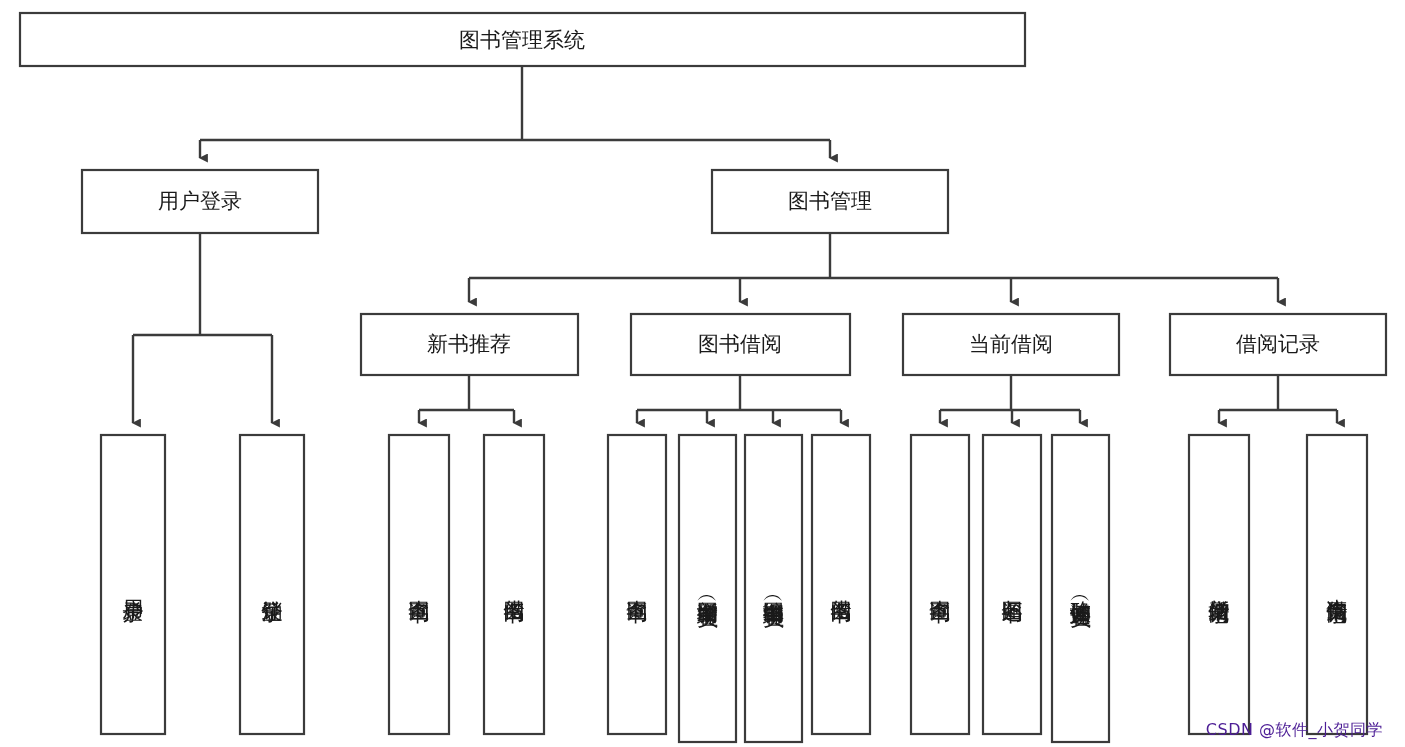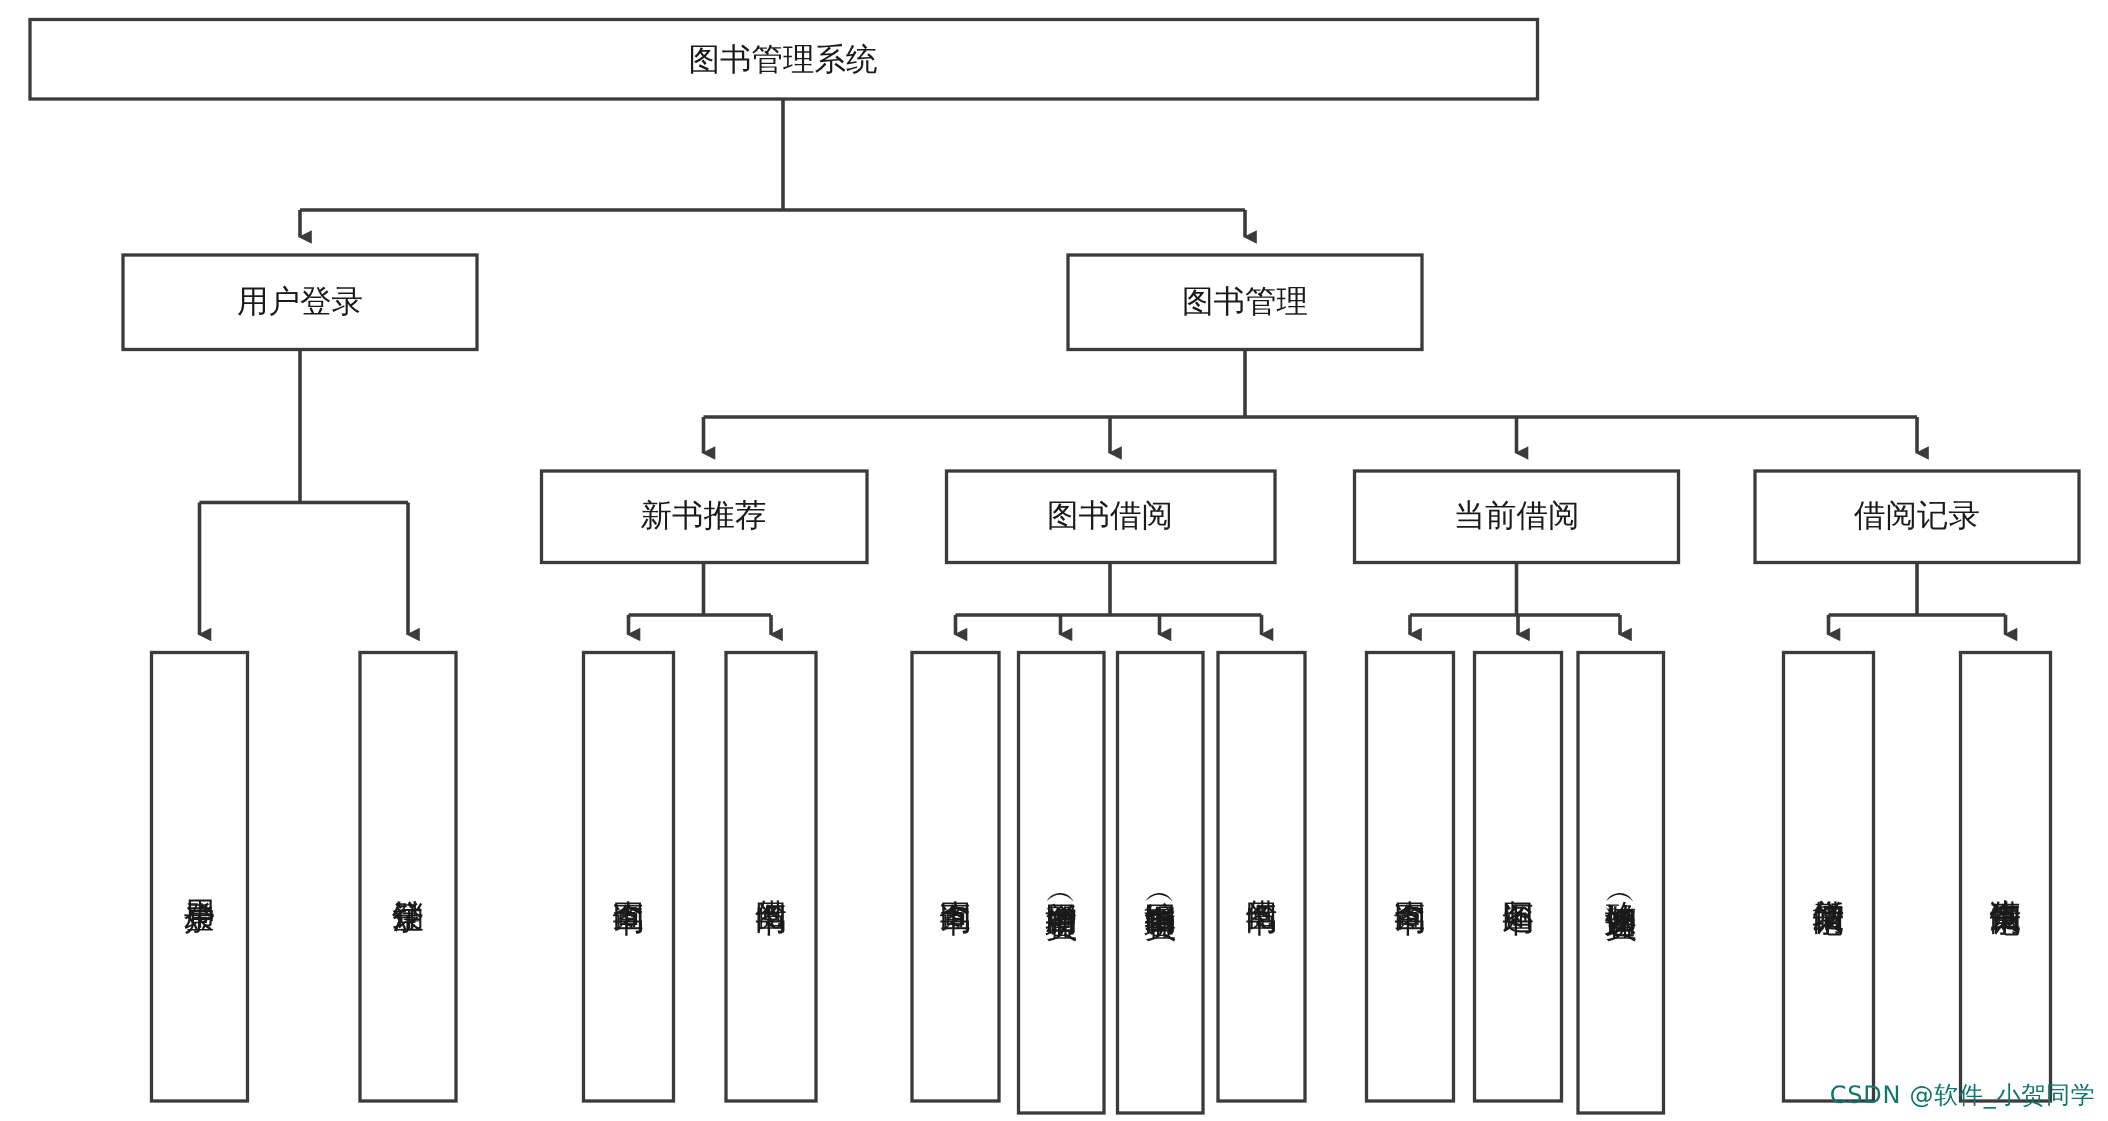"CSDN @软件_小贺同学" .watermark { color: #0f766e -> #4c1d95; right: 8px -> 22px }
